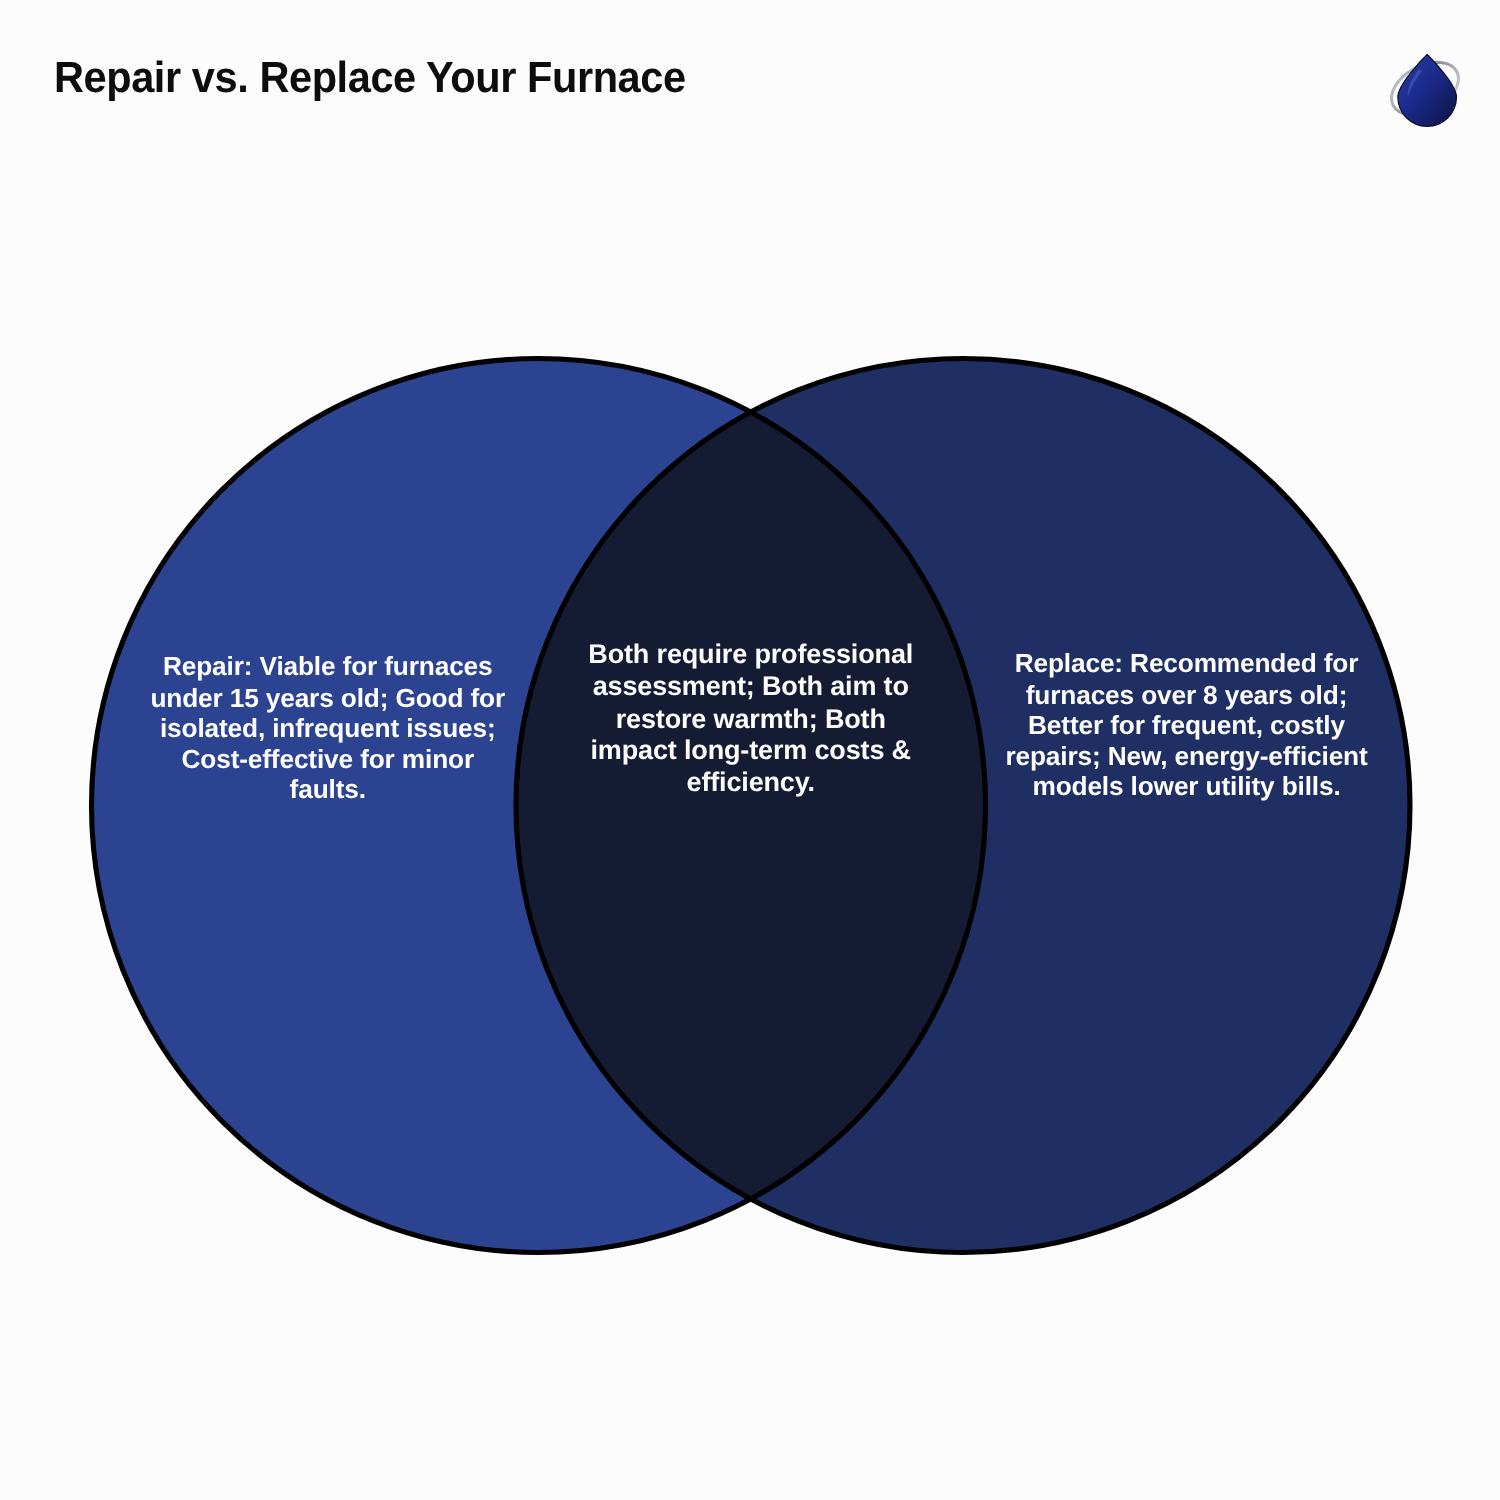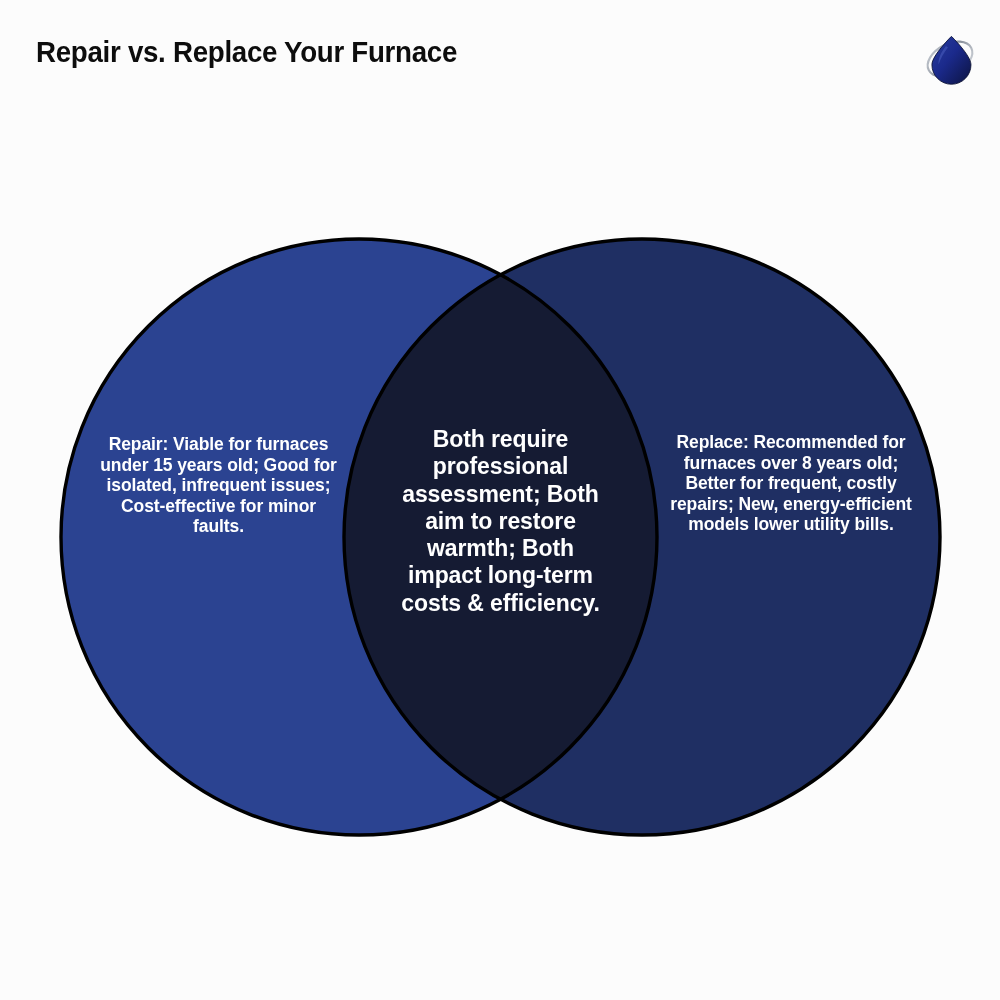"Both require professional assessment;" #label-center { font-size: 23px -> 18px }
